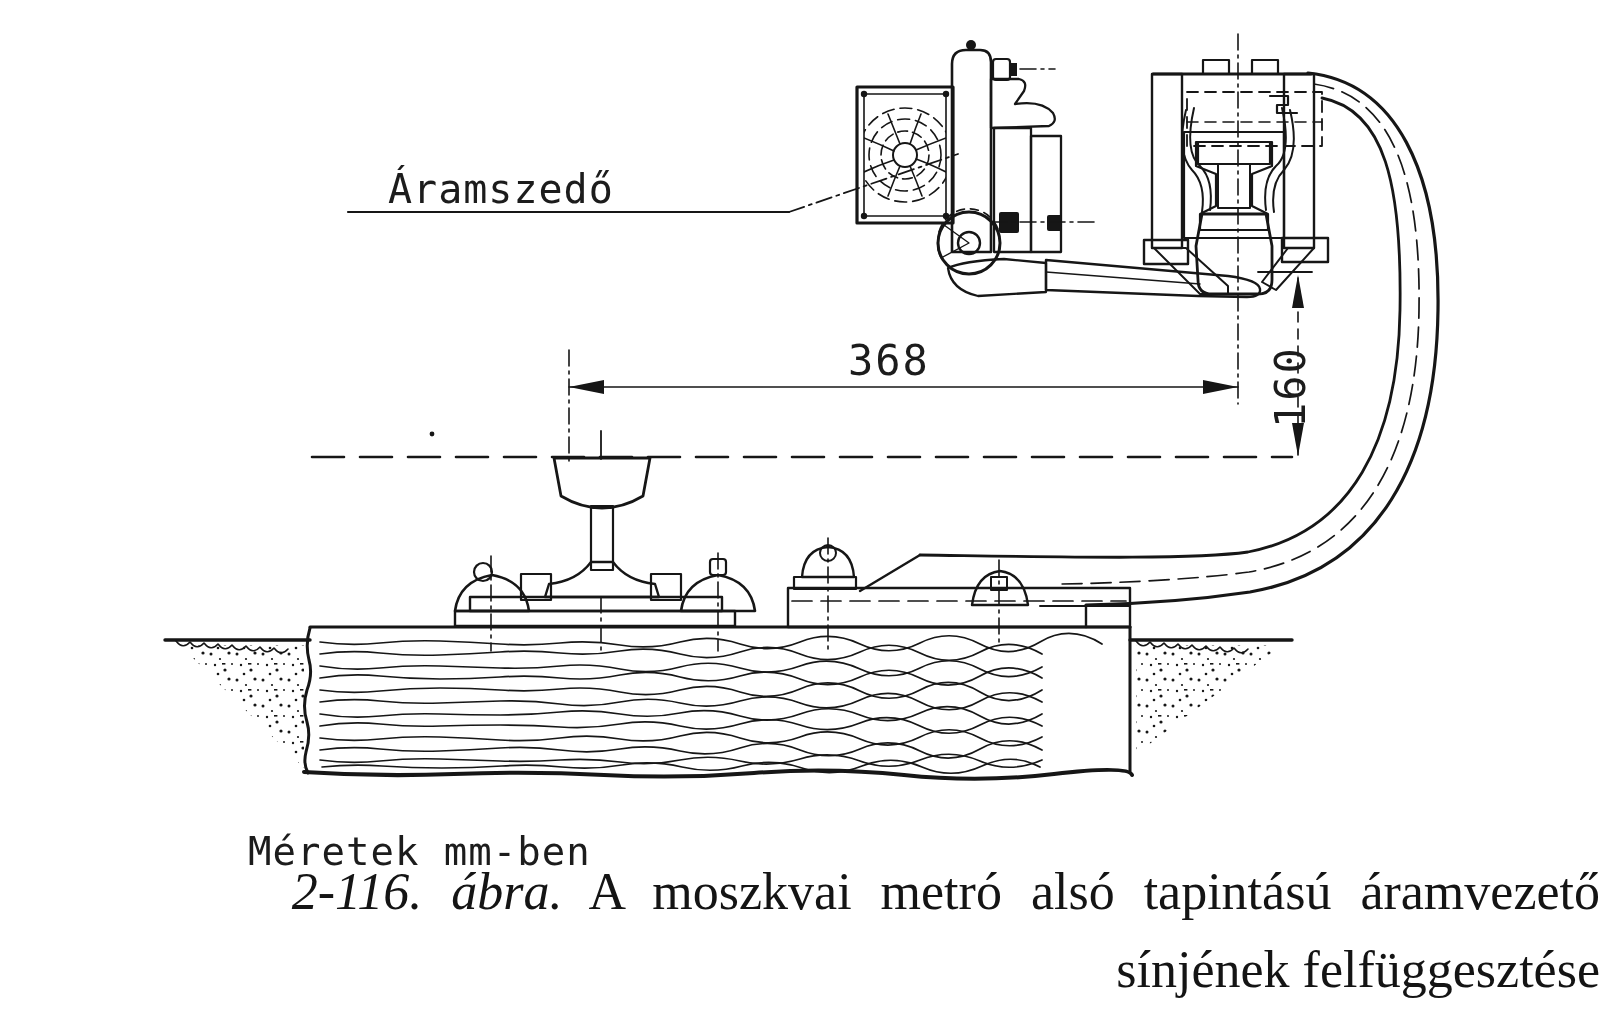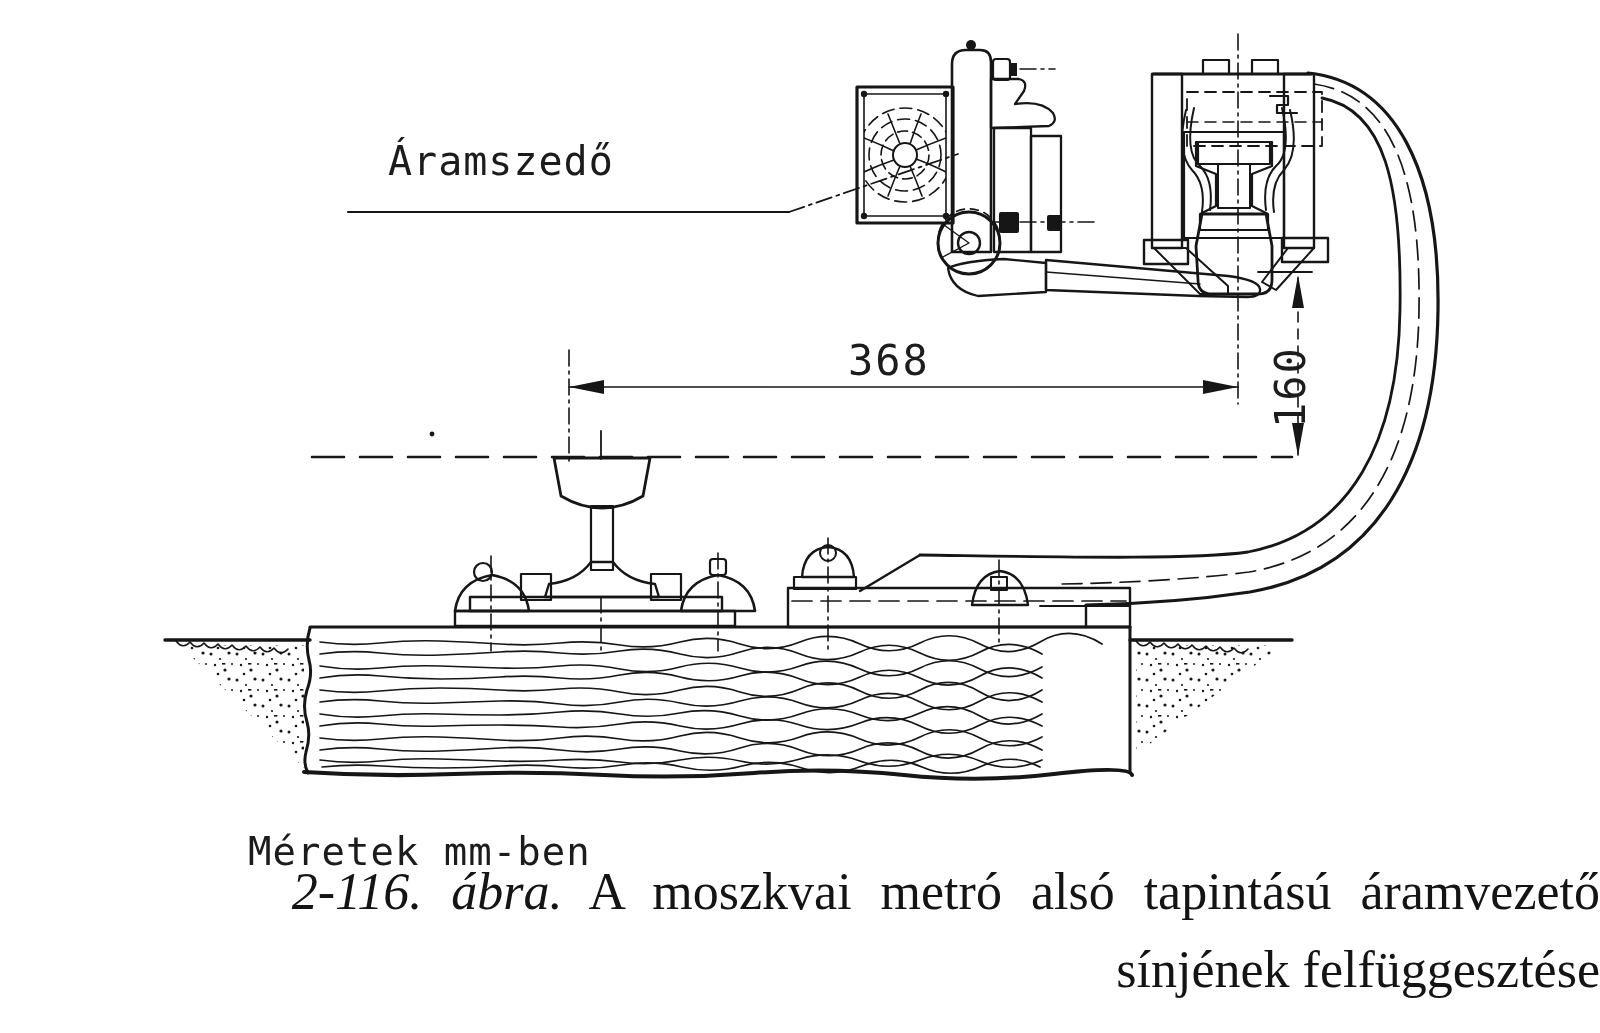"Áramszedő" #label-collector { top: 138px -> 166px }
